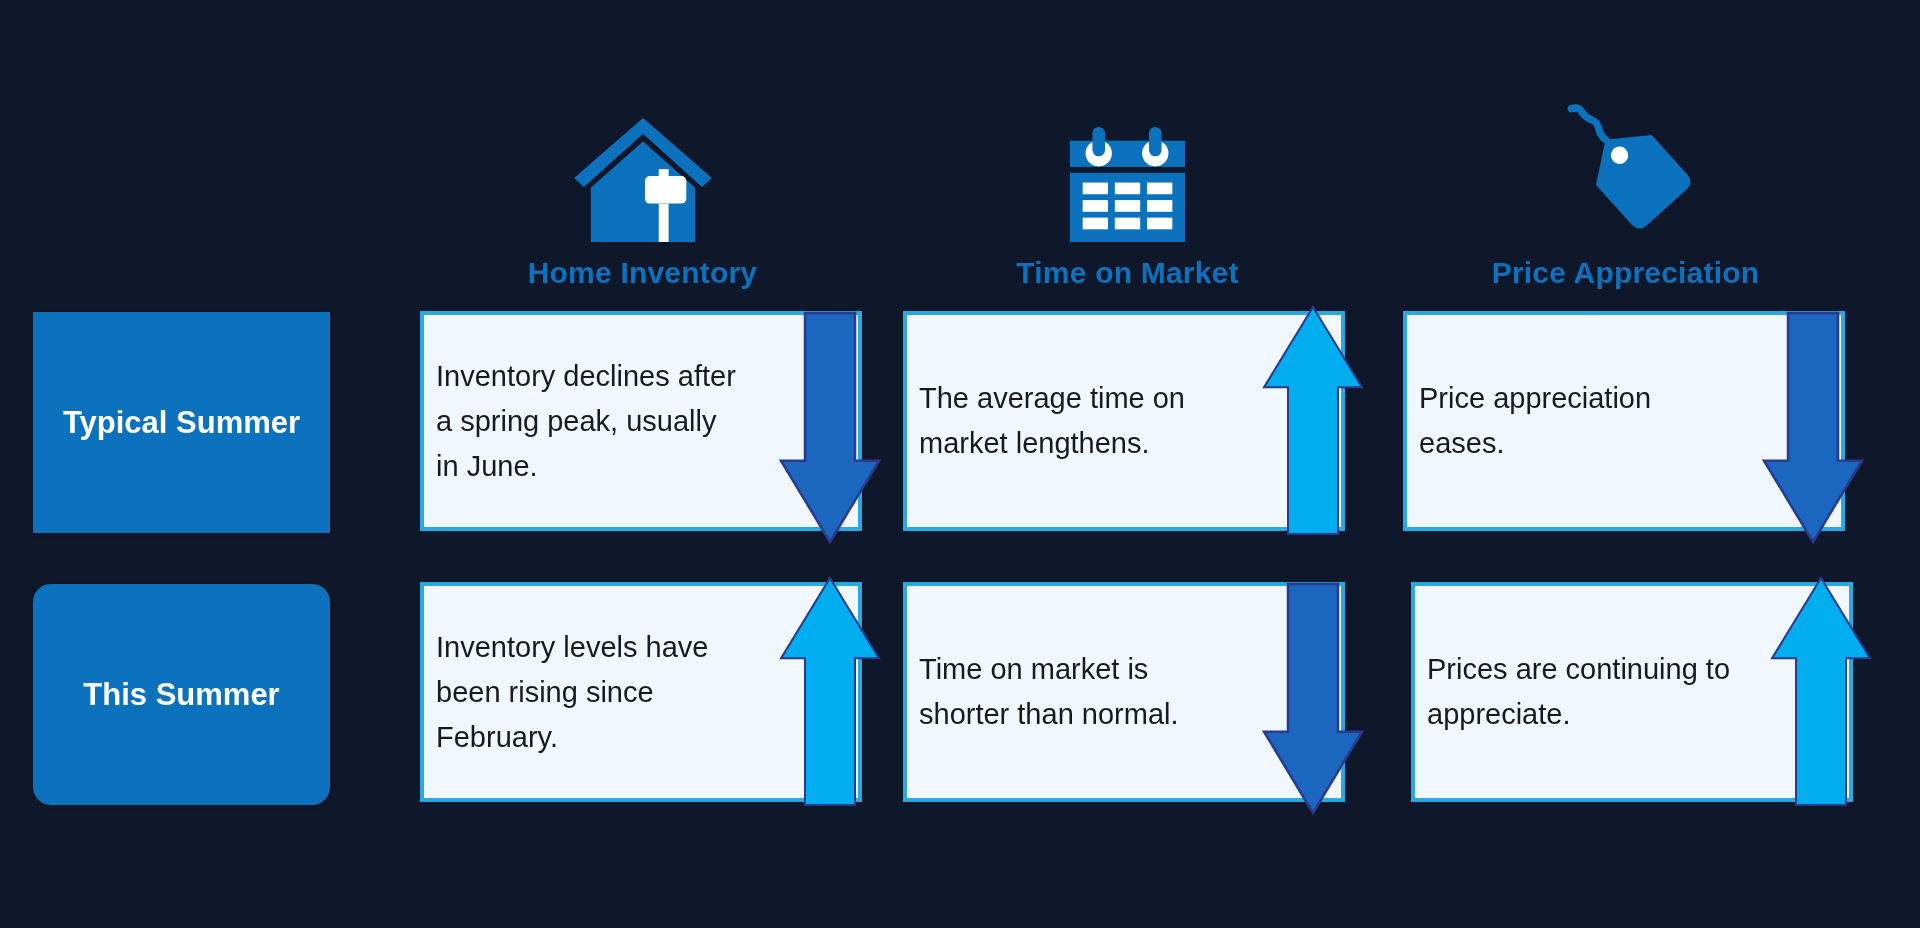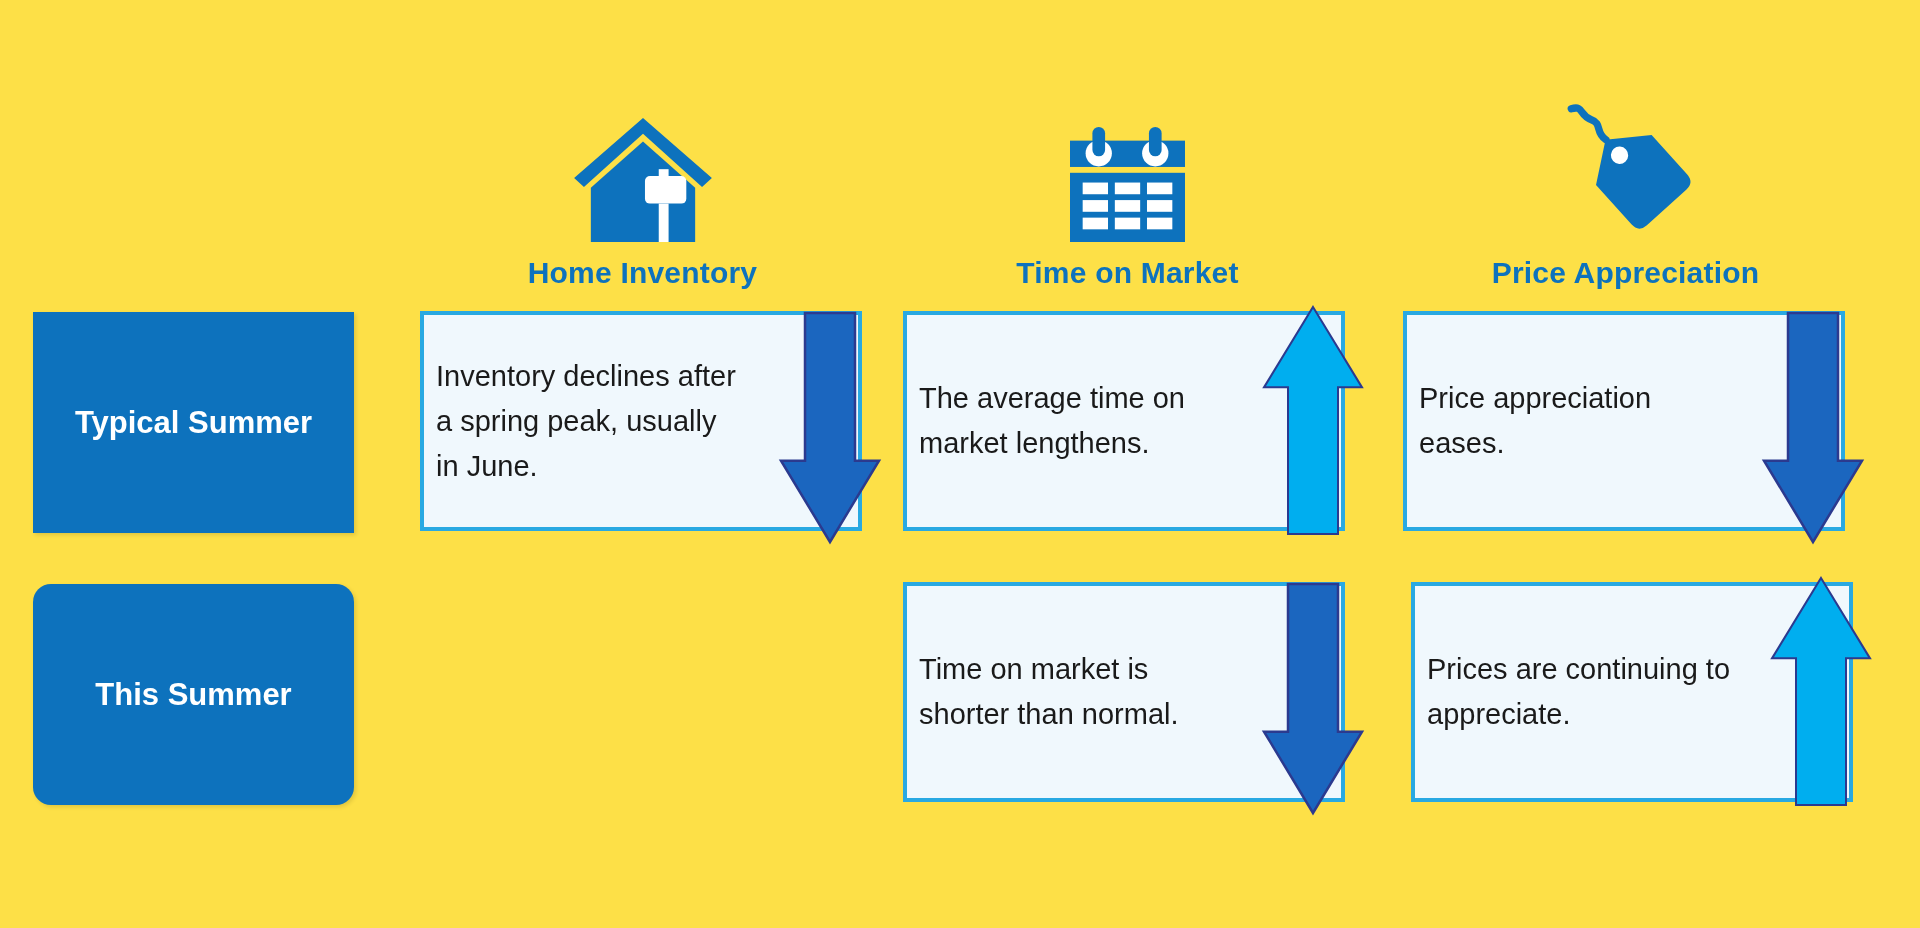"Home Inventory" .canvas { background: #fde047 -> #0f172a }
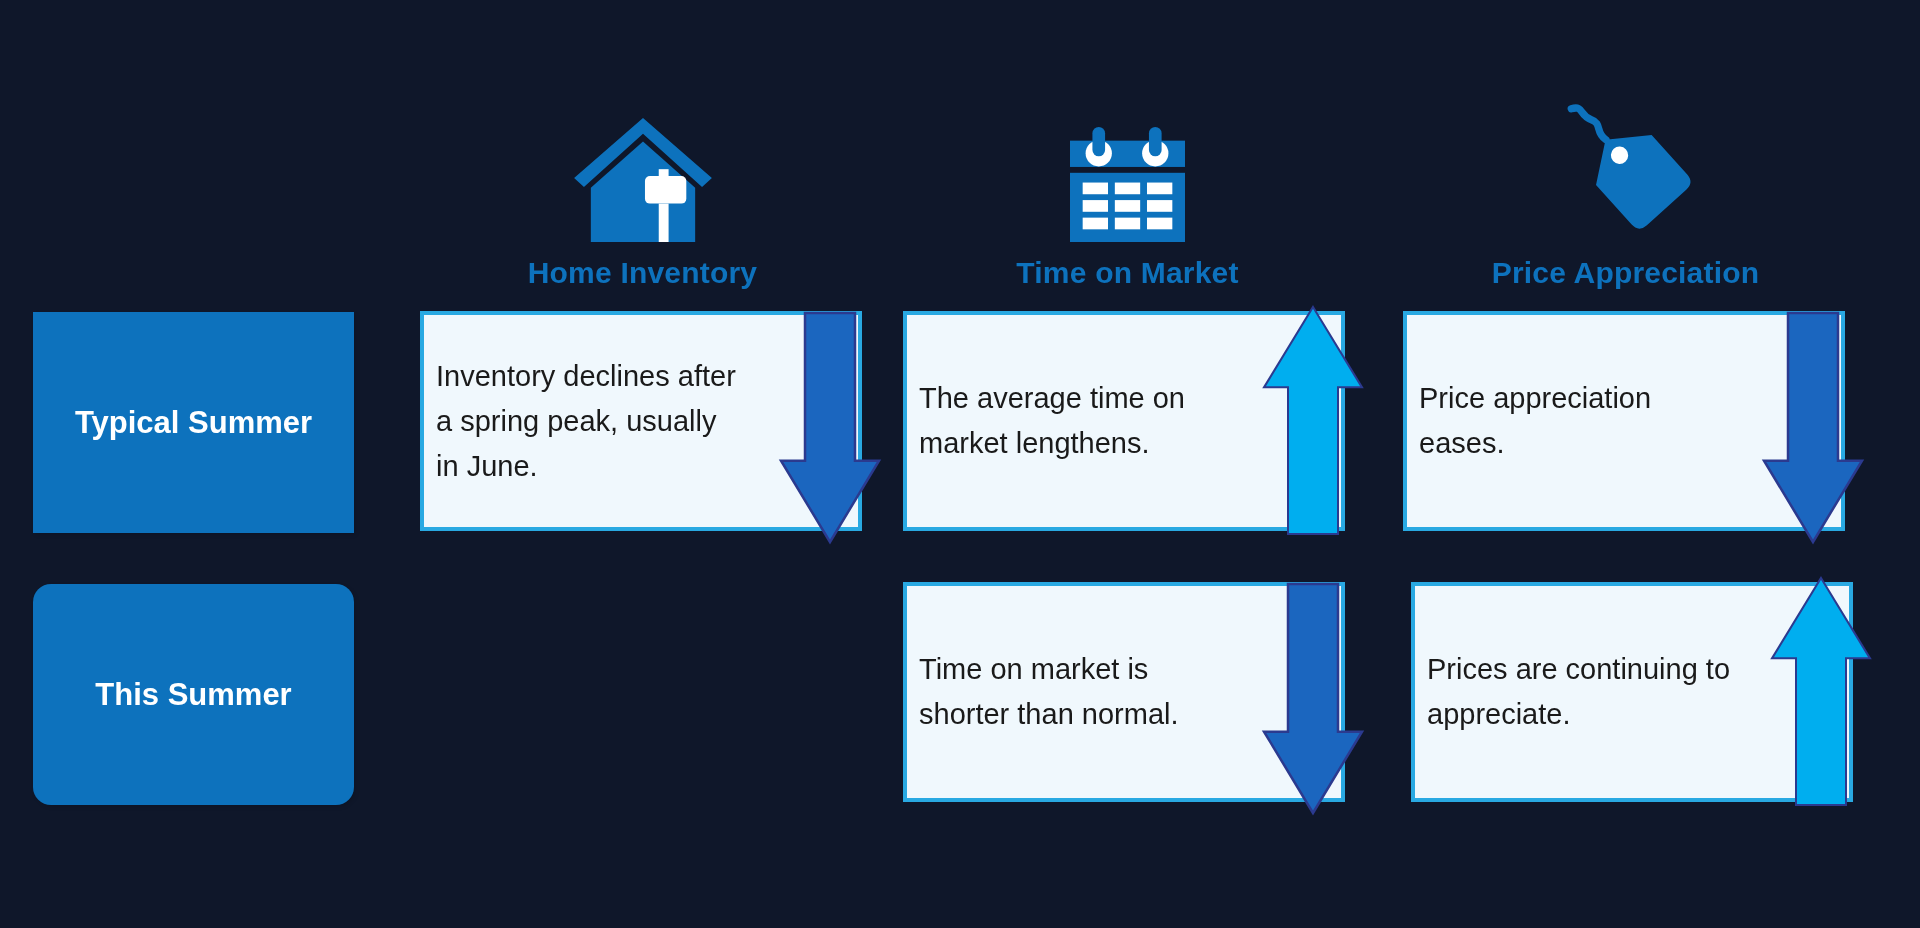"Typical Summer" .row-label { width: 321px -> 297px }
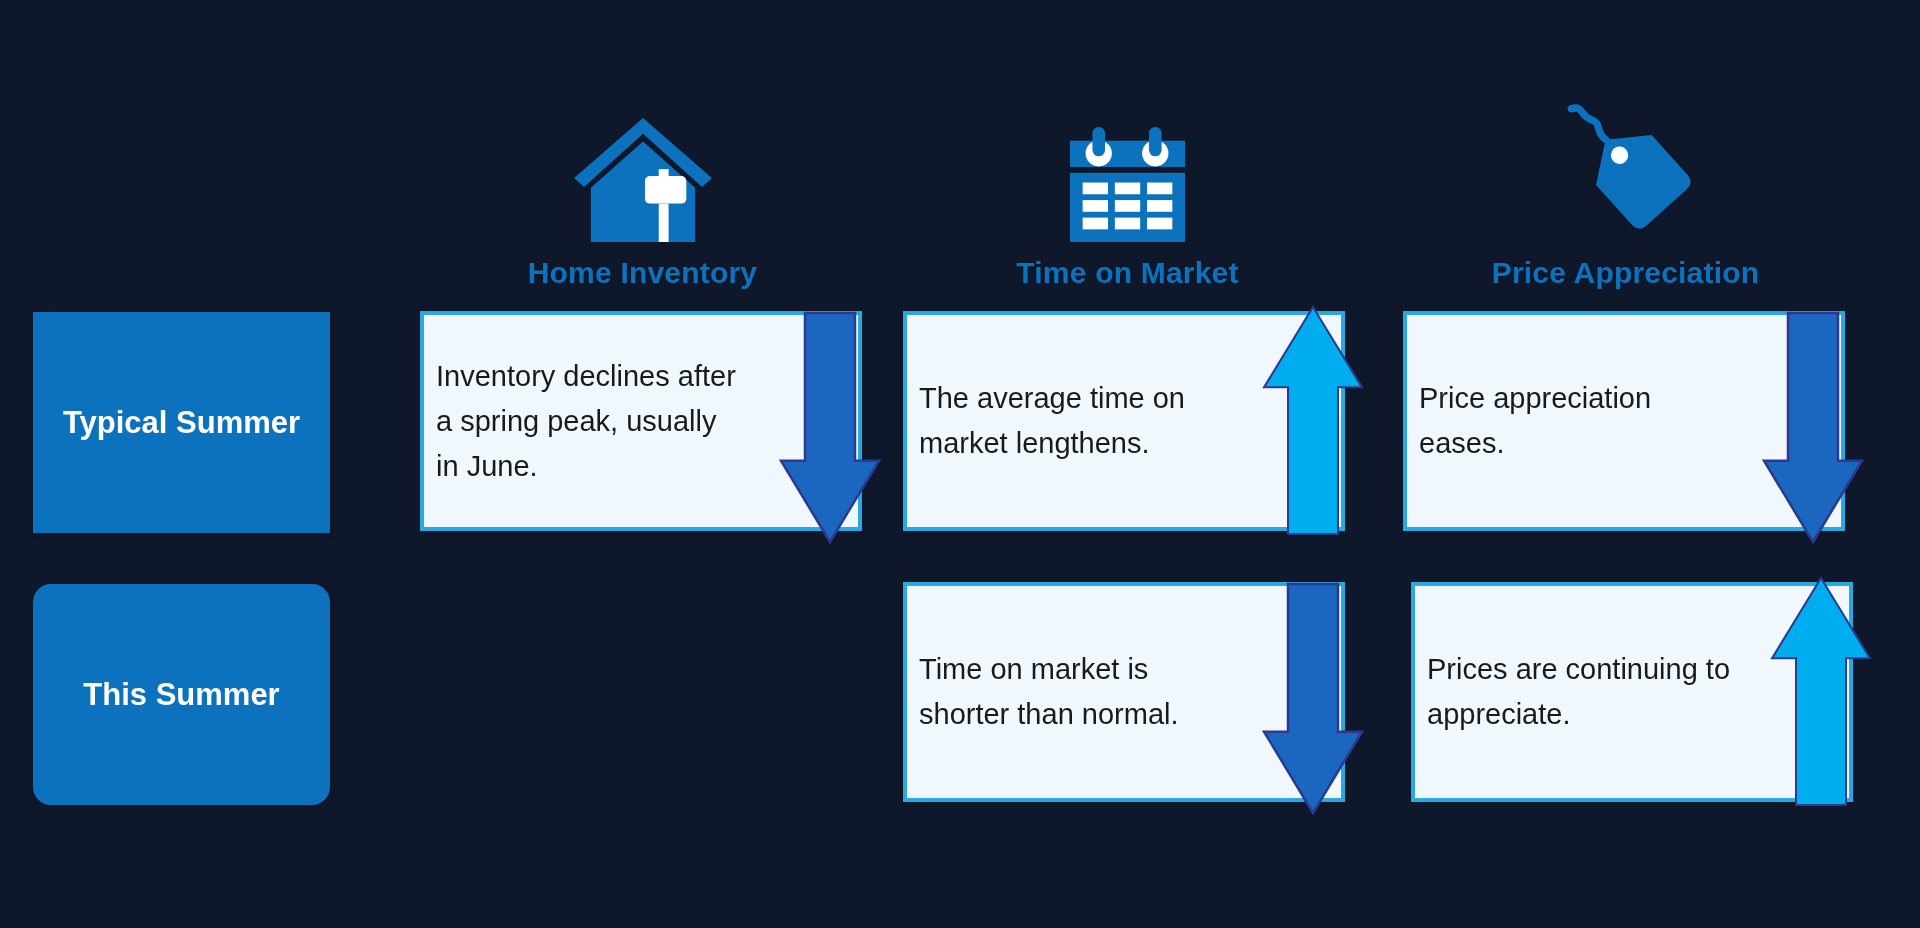"Inventory levels have" div.cell { html: none -> <div> <div>Inventory levels have been rising since February.</div> <div> <svg> <polygon></polygon> </svg> </div> </div> }
